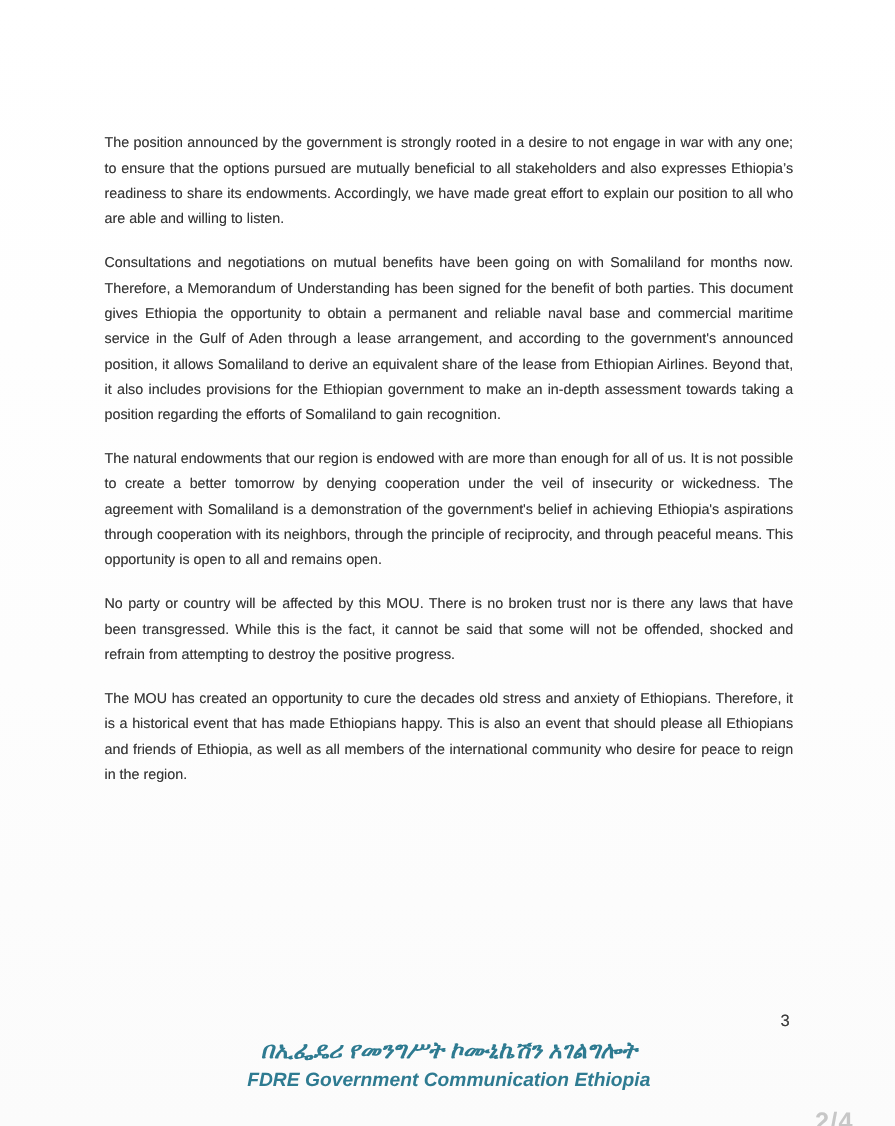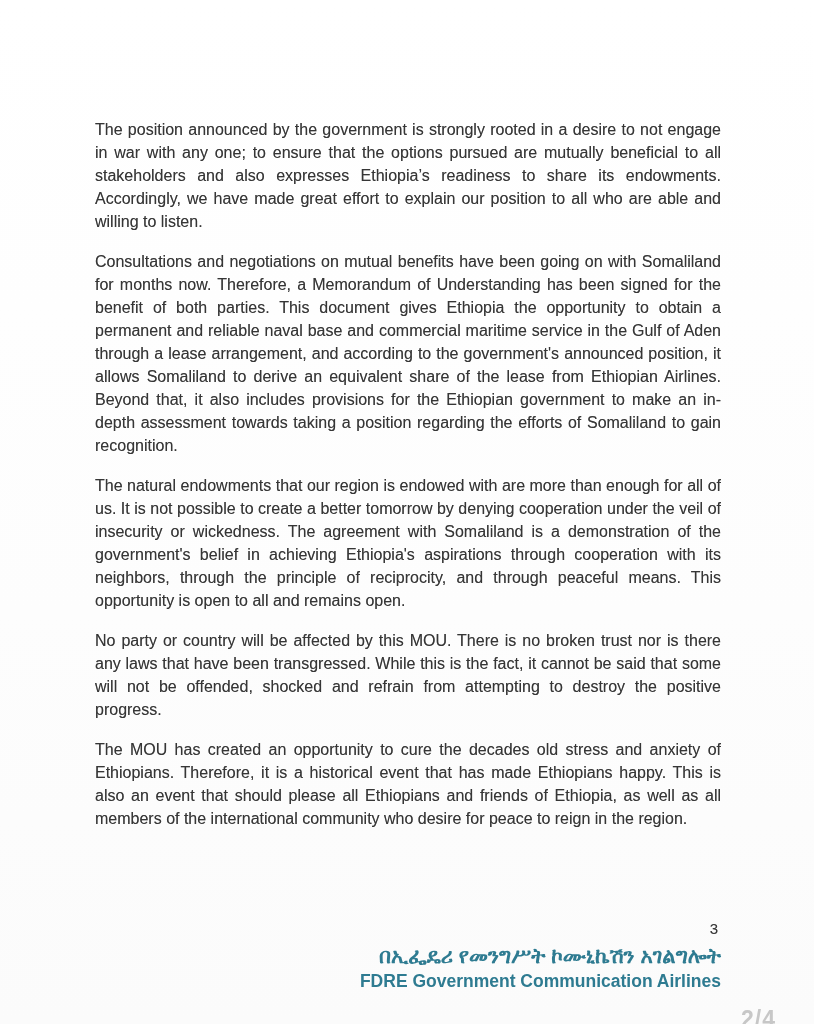"The position announced by the" .content p { font-size: 16px -> 13px }
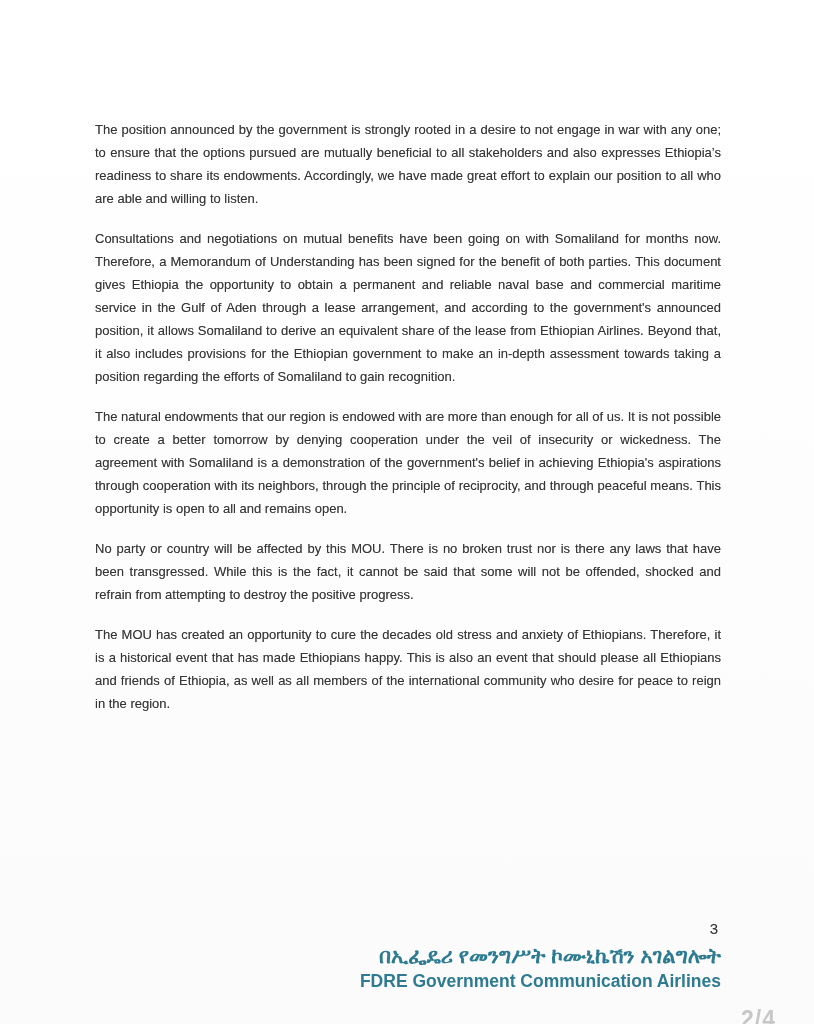"በኢፌዴሪ የመንግሥት ኮሙኒኬሽን አገልግሎት" .footer { font-style: none -> italic; text-align: right -> center }
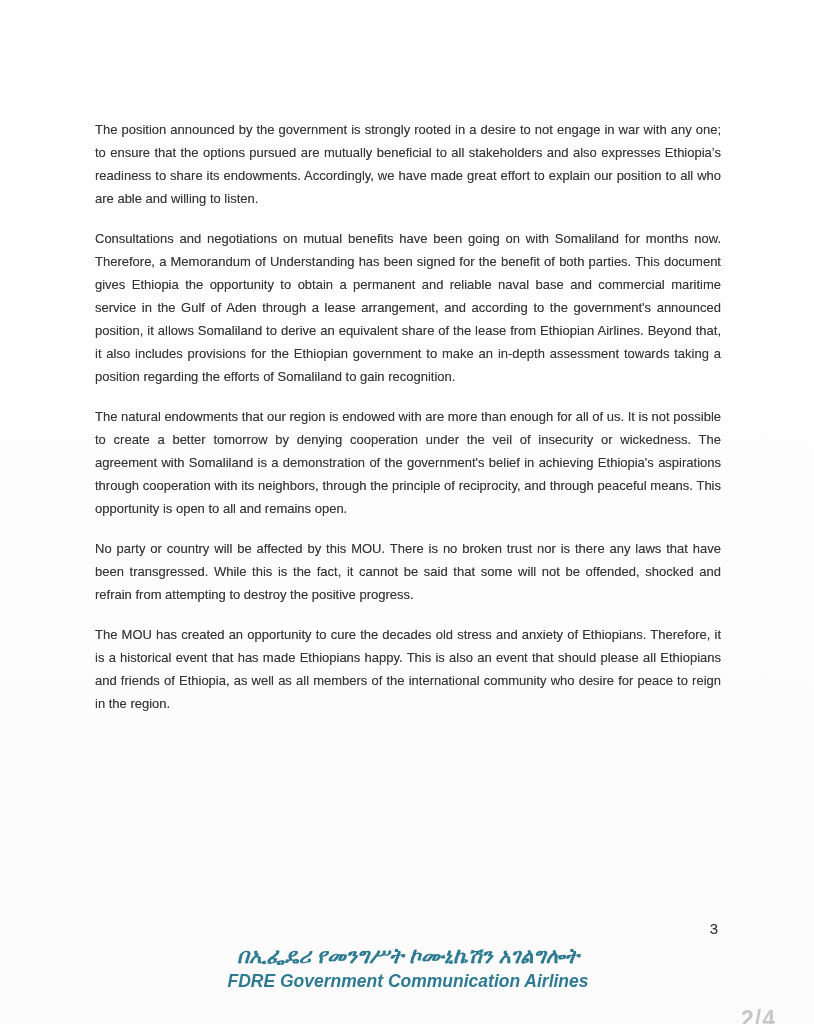"FDRE Government Communication Airlines" div.en { text: Airlines -> Ethiopia }
